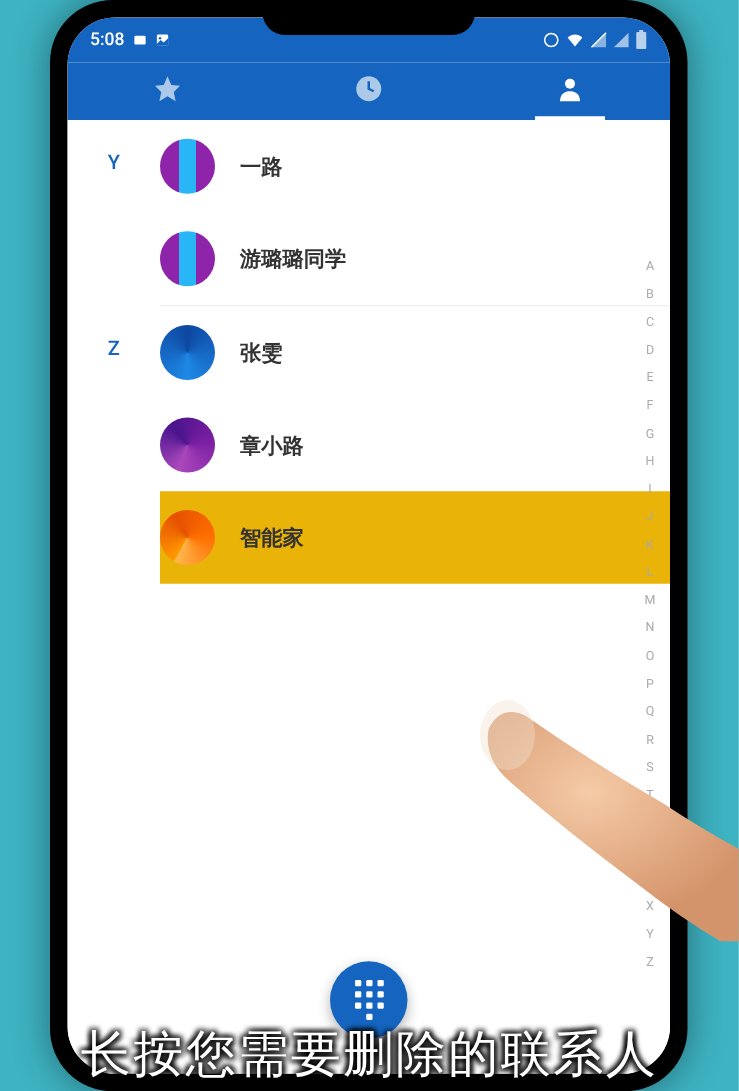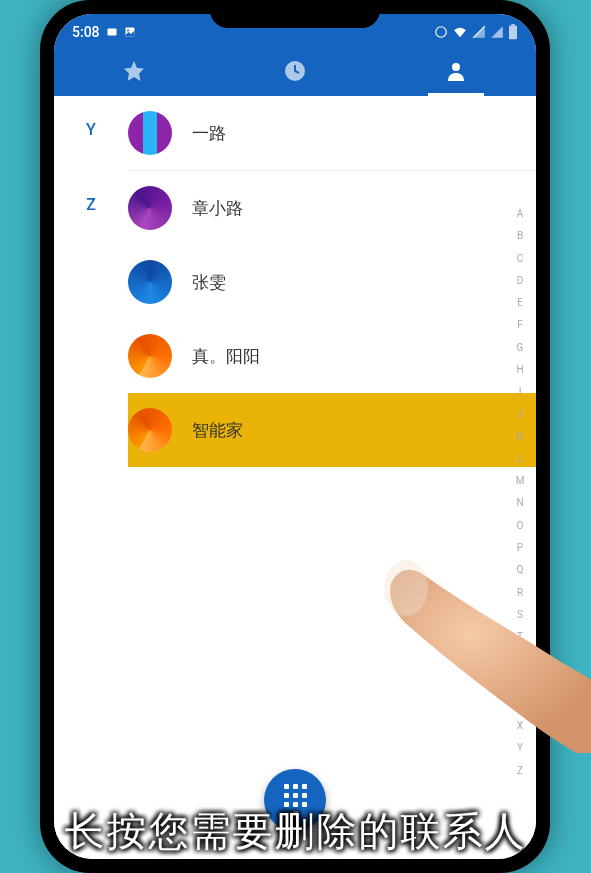"一路" .contact-name { font-weight: none -> bold }
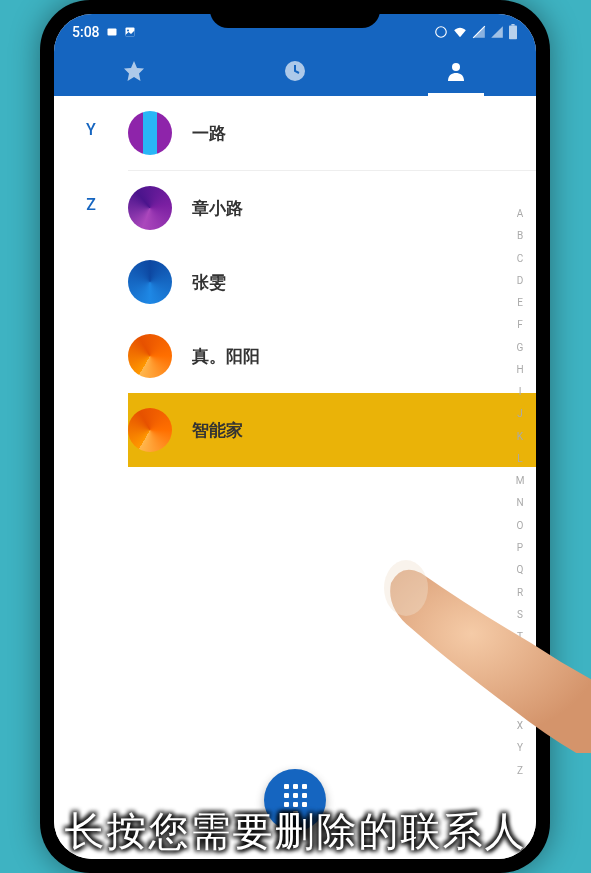"游璐璐同学" div.contact-row { html: none -> <div> <div></div> <div>游璐璐同学</div> </div> }
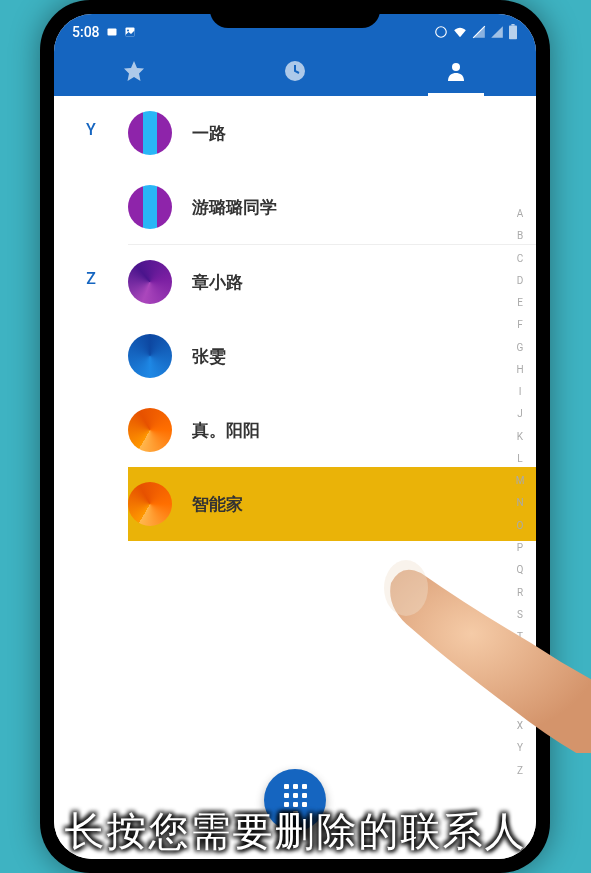"章小路" div.contact-row { order: before "张雯" -> after "张雯" }
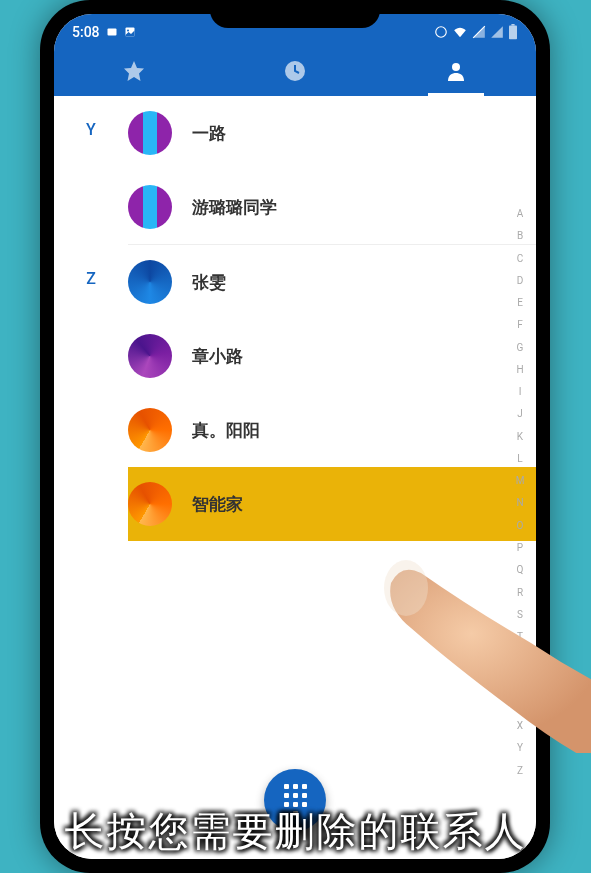"真。阳阳" div.contact-row { html: <div> <div></div> <div>真。阳阳</div> </div> -> none }
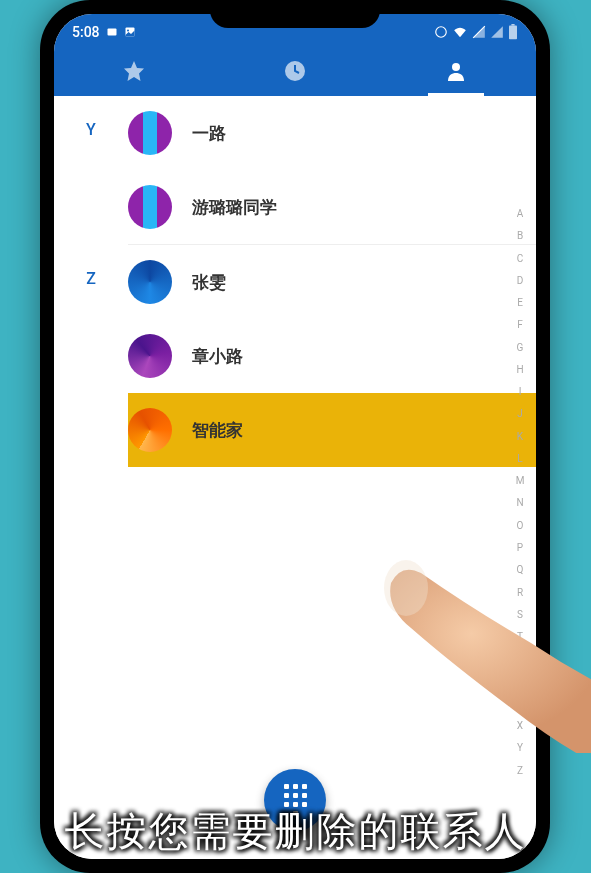"长按您需要删除的联系人" .caption { bottom: 14px -> 2px }
